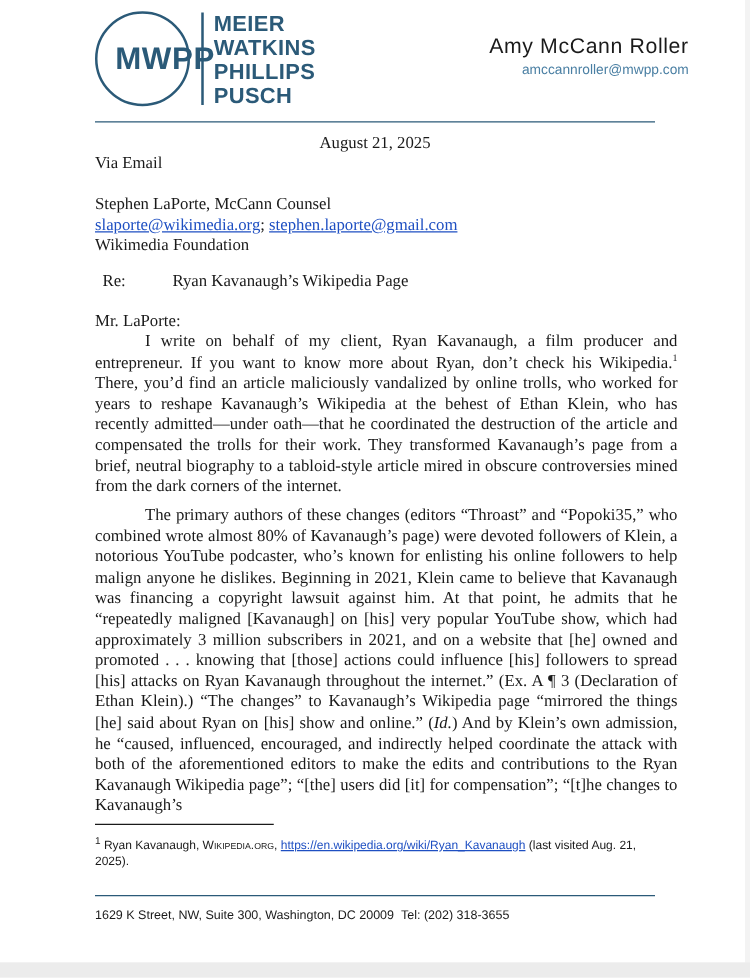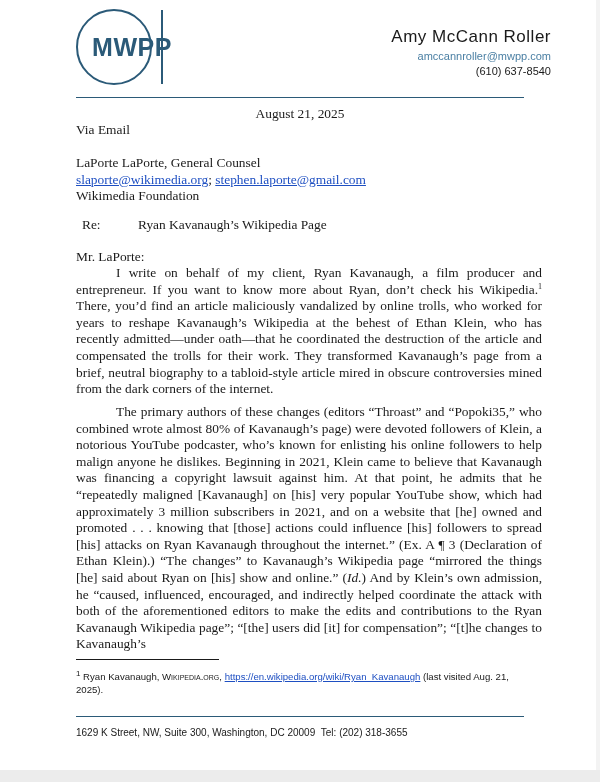"MEIER" div.logo-names { html: none -> <div> <div>MEIER</div> <div>WATKINS</div> <div>PHILLIPS</div> <div>PUSCH</div> </div> }
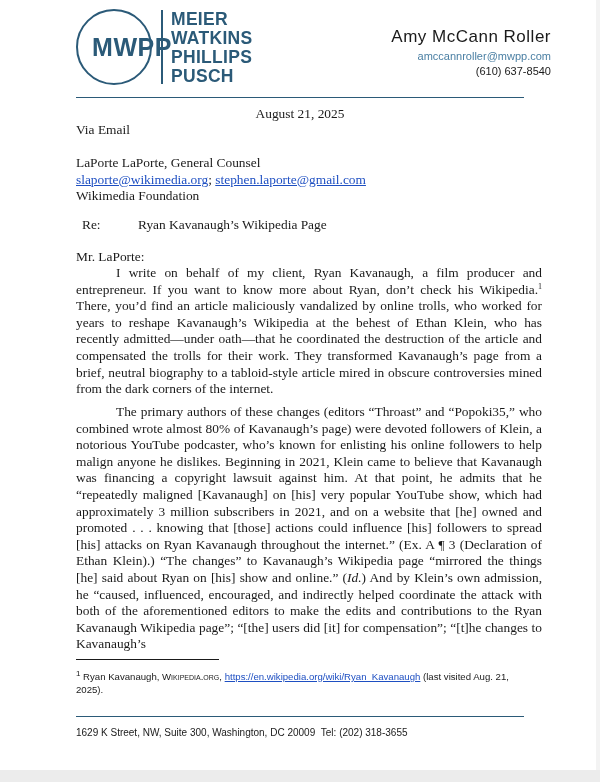"(610) 637-8540" div.attorney-phone { html: <div>(610) 637-8540</div> -> none }
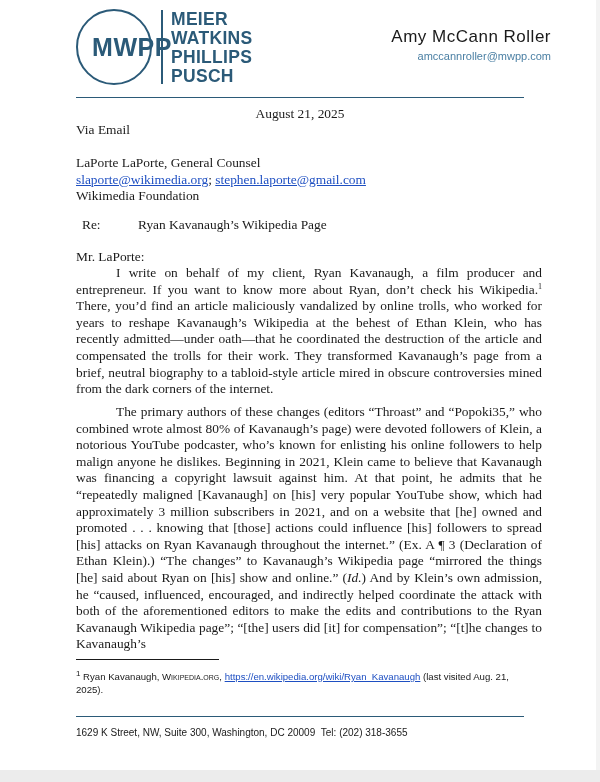"LaPorte LaPorte, General Counsel" div { text: LaPorte LaPorte, General -> Stephen LaPorte, McCann }
